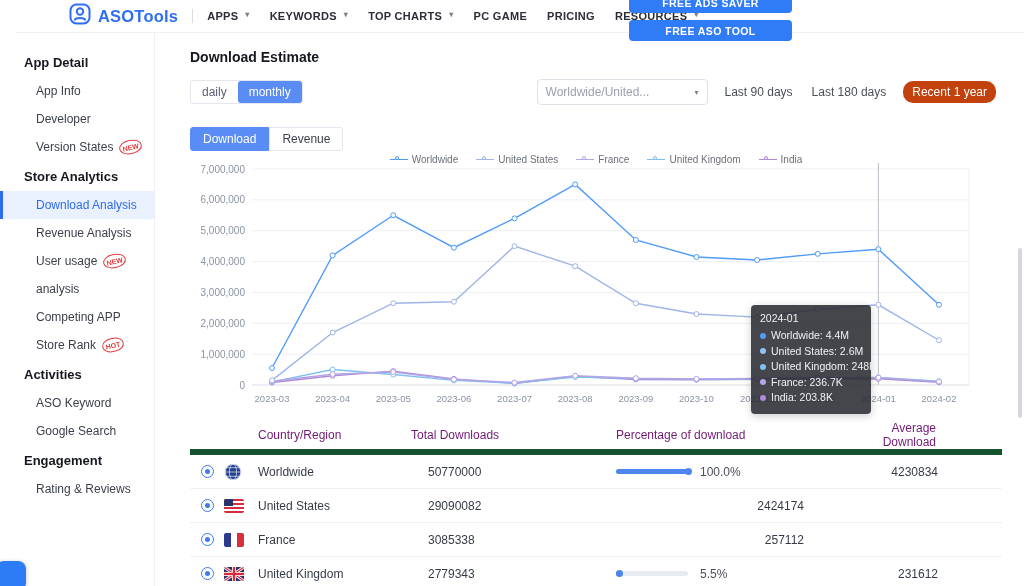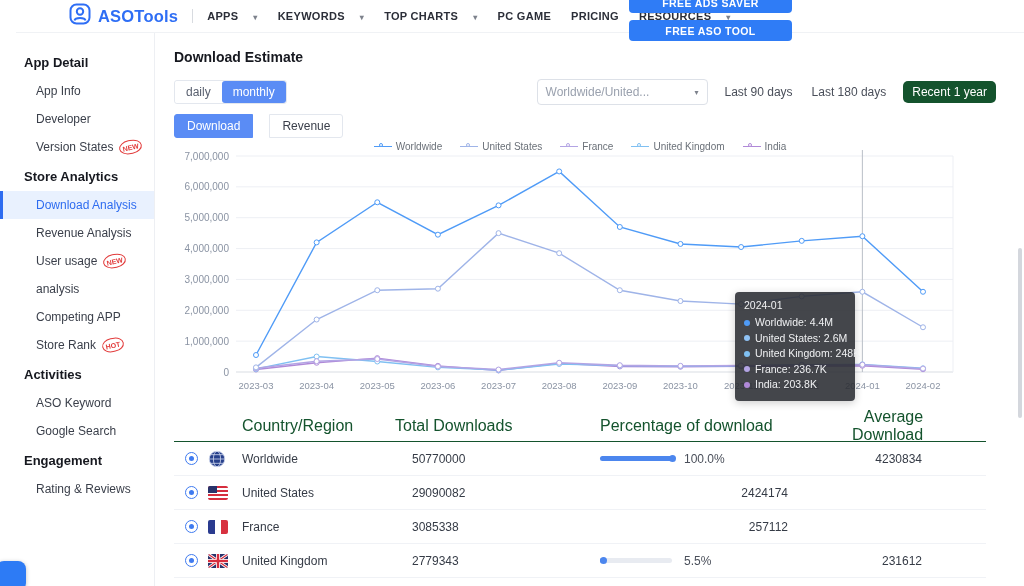"APPS" .nav-item { align-items: flex-end -> flex-start; gap: 15px -> 7px }
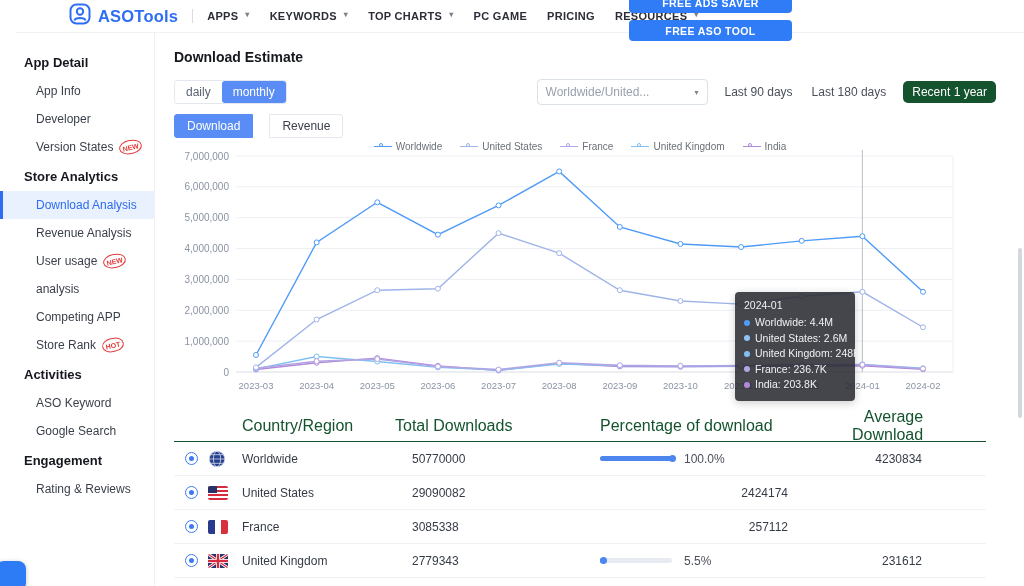"Download Estimate" #main { padding-left: 18px -> 34px }
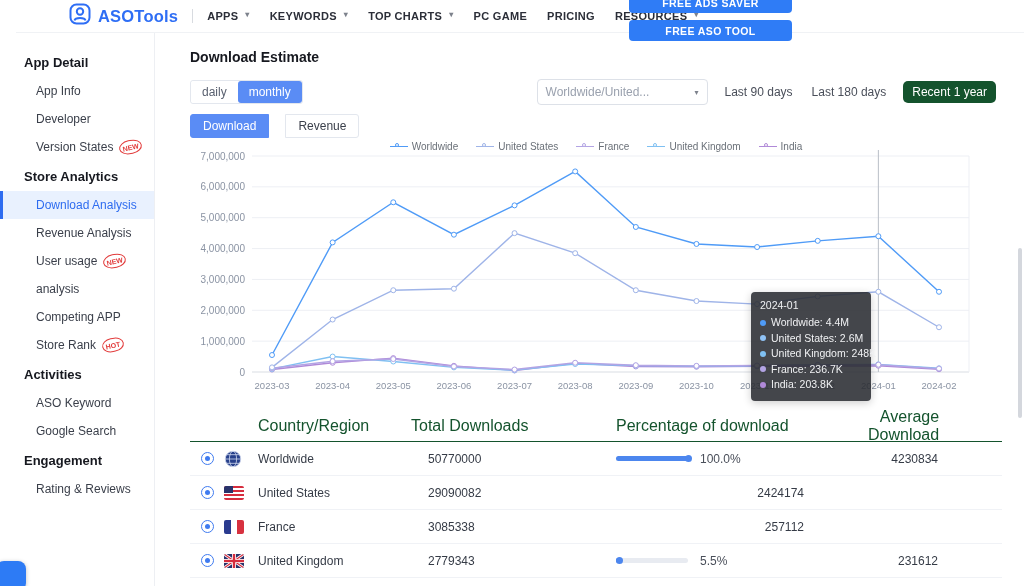"Recent 1 year" .range.on { background: #14532d -> #c2410c; border-radius: 5px -> 10px }
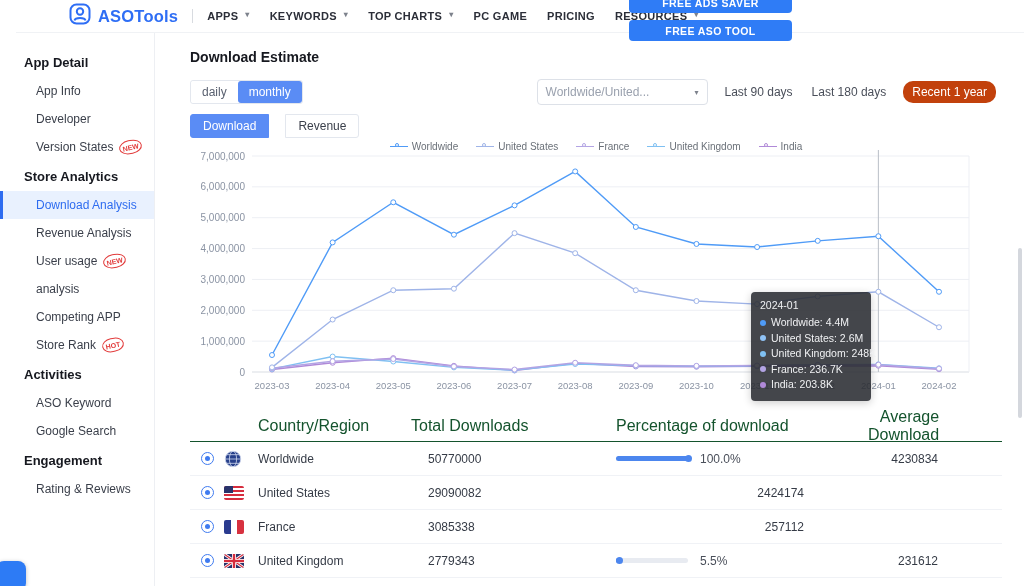"Download" .mtabs { gap: 16px -> none; margin-top: 9px -> 22px }
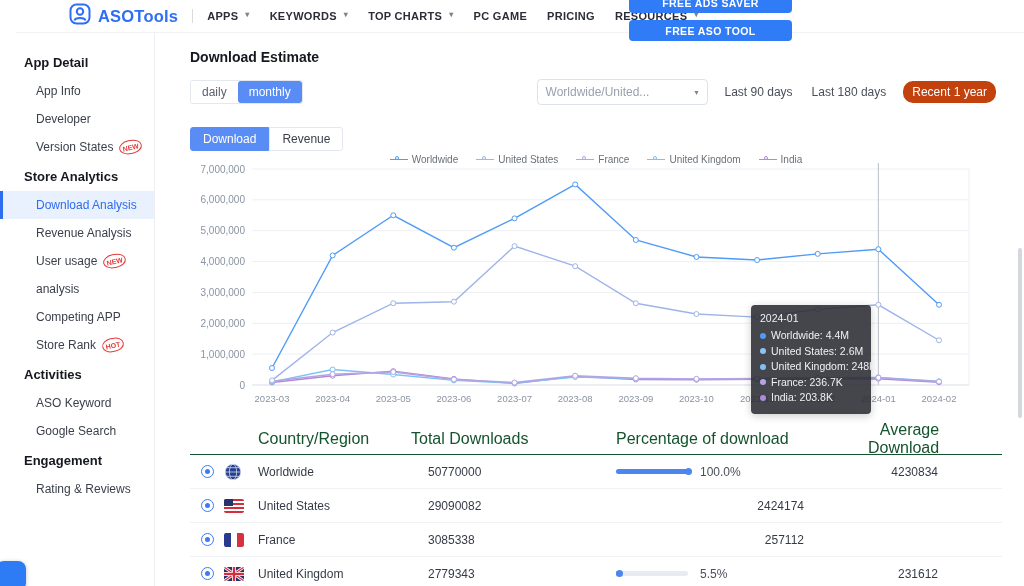"Country/Region" .thead { border-bottom: 1px solid #14532d -> 6px solid #14532d; color: #14532d -> #701a75; font-size: 16px -> 12px }
